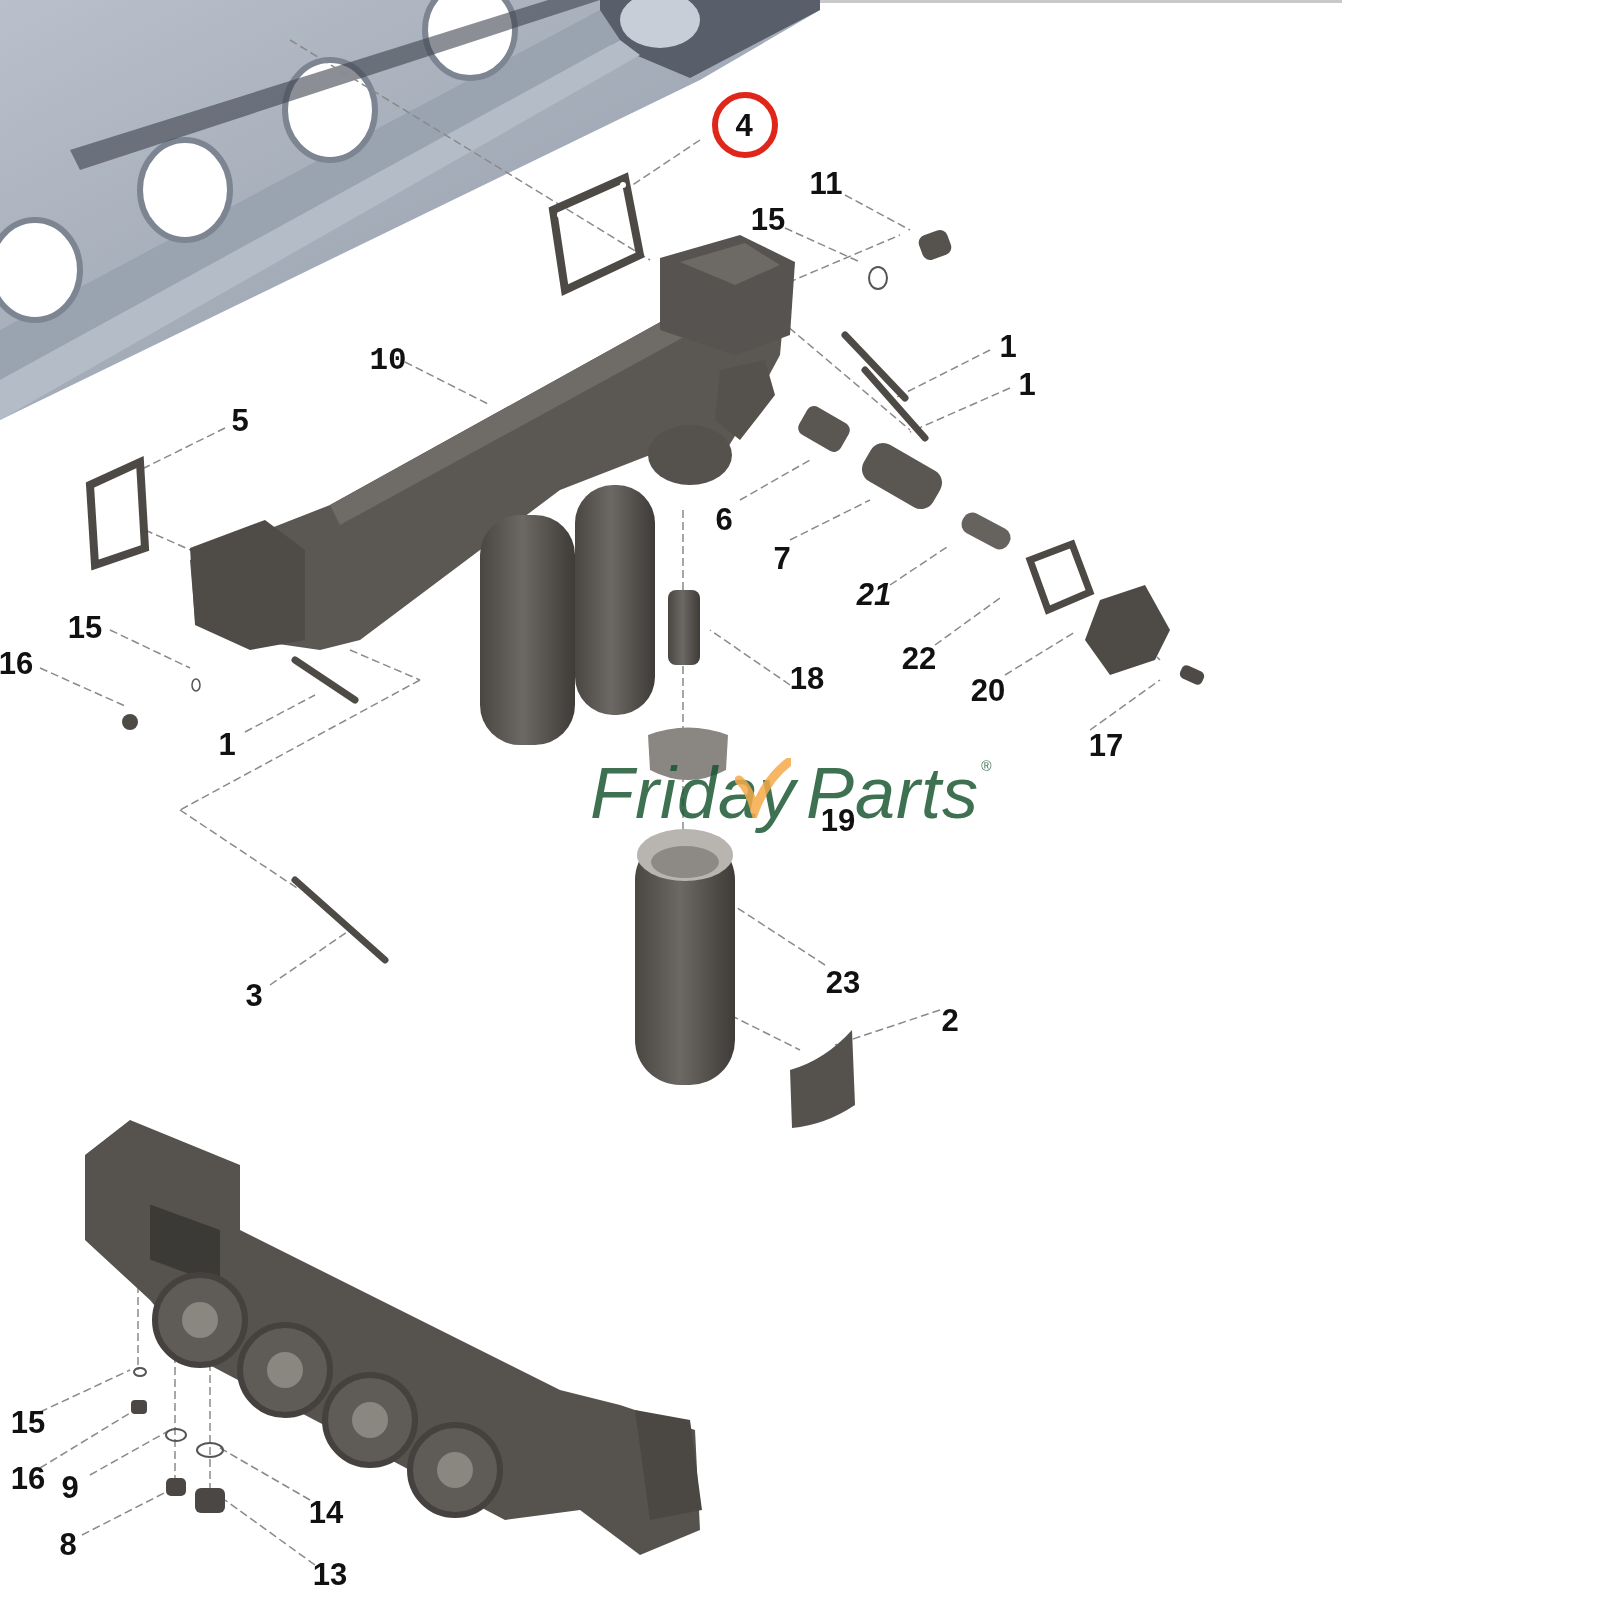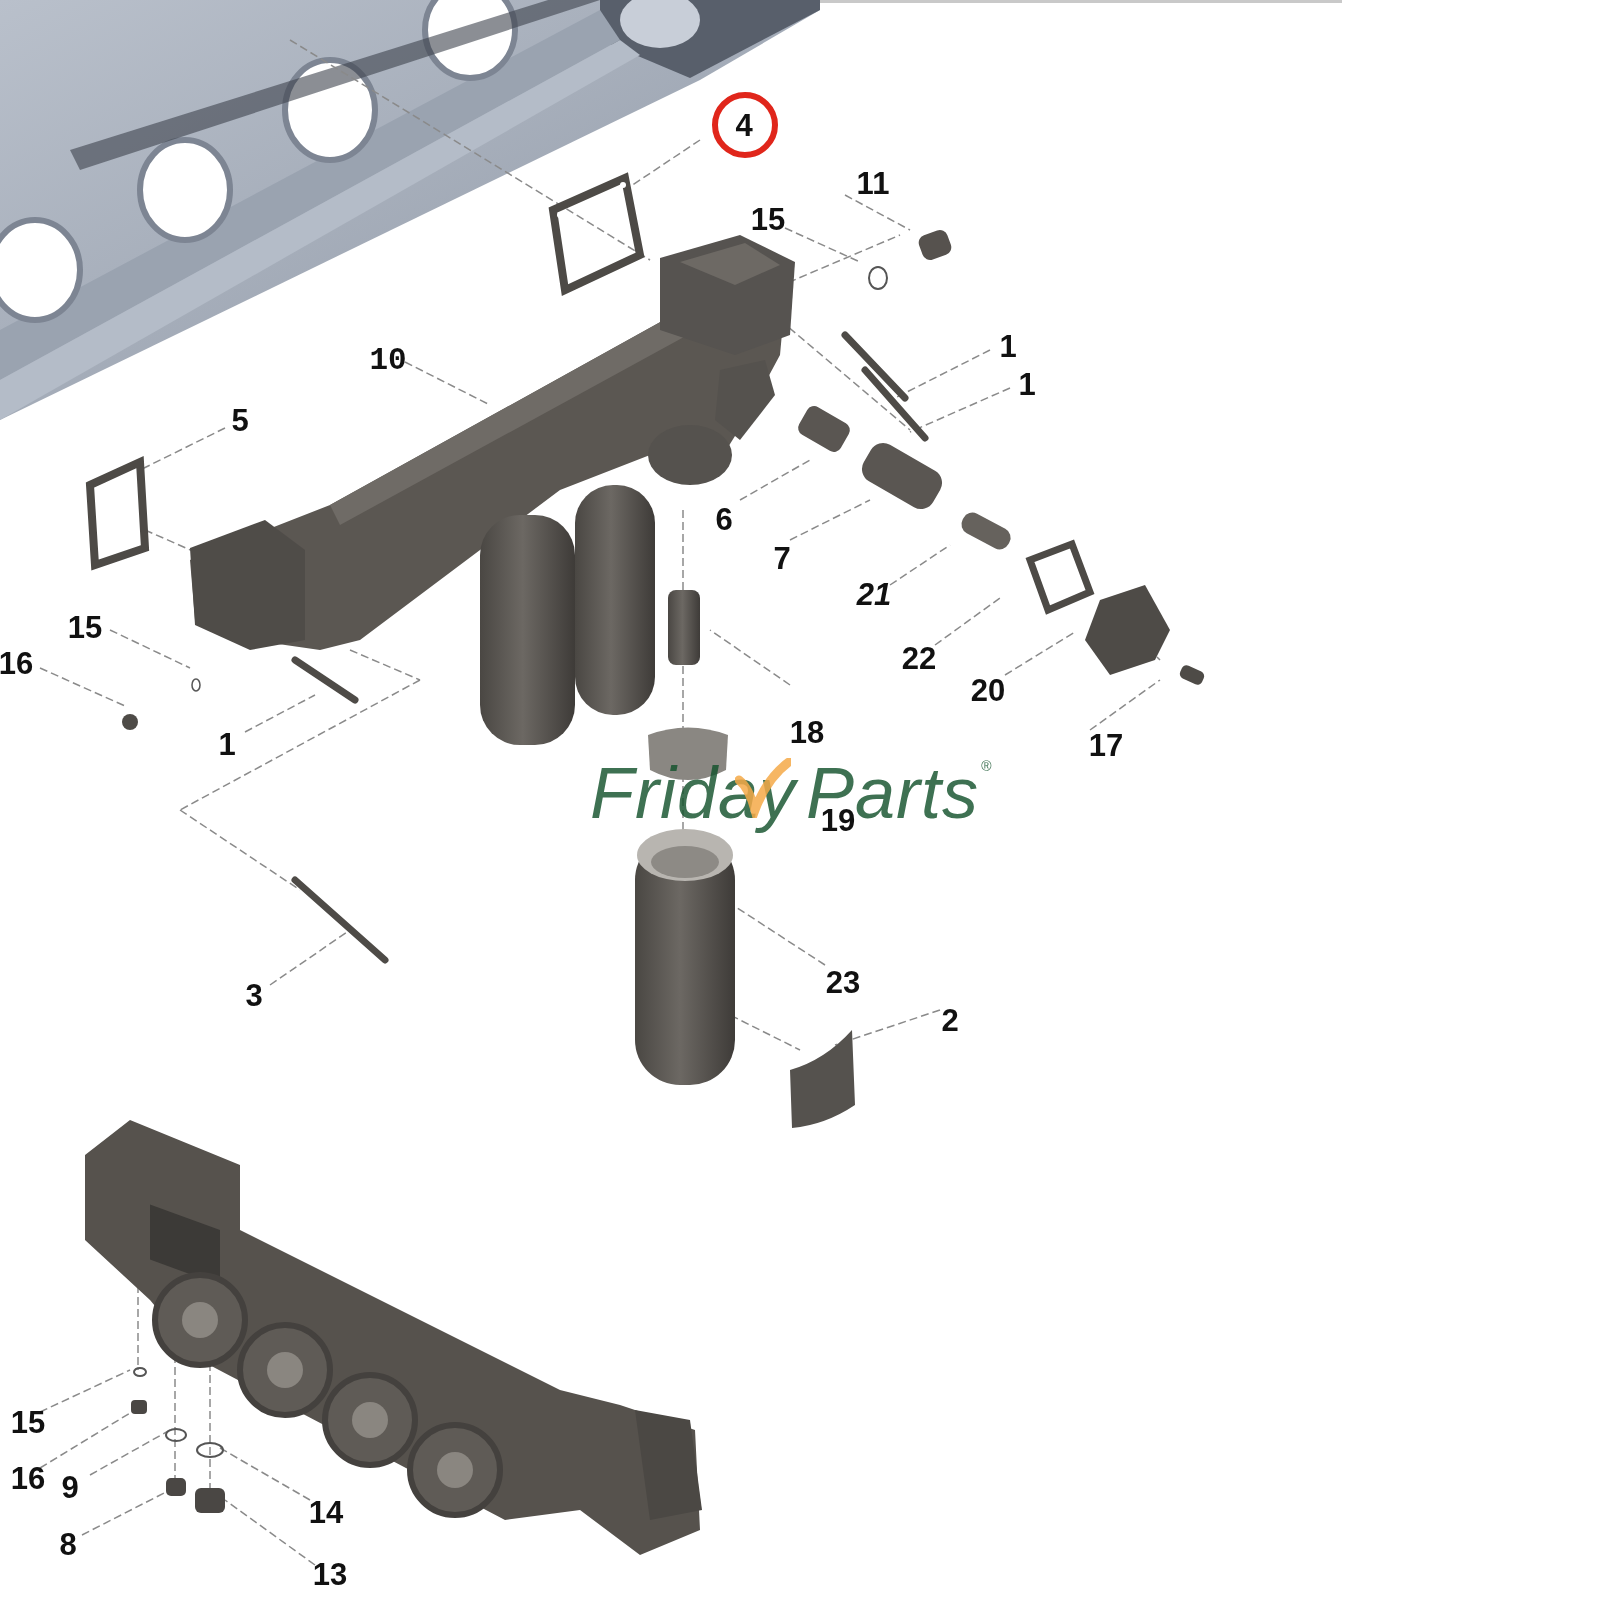"11" div.callout { margin-left: 47px -> none }
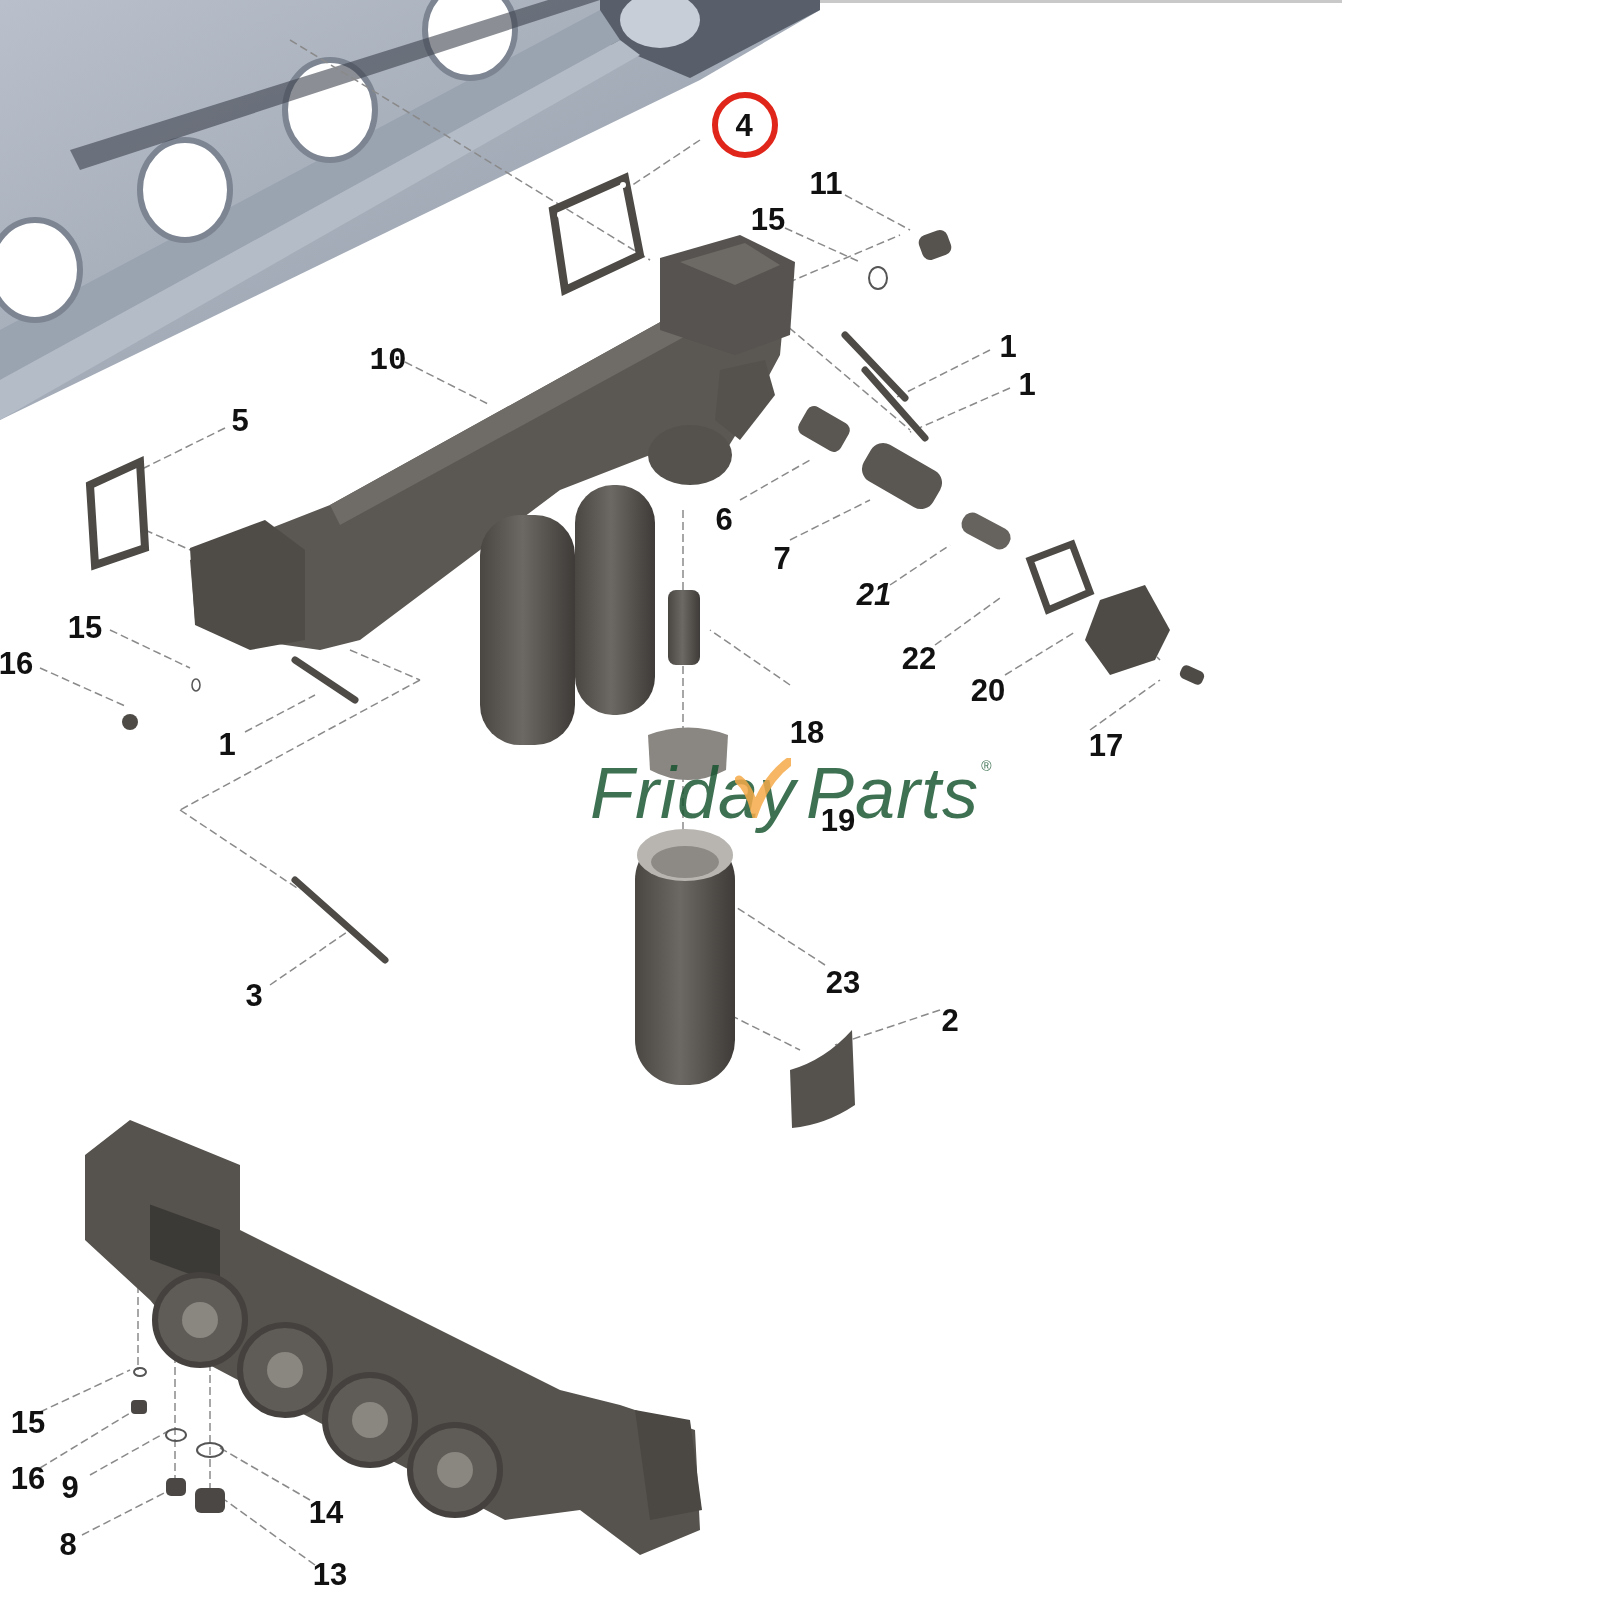"18" div.callout { top: 732px -> 678px }
